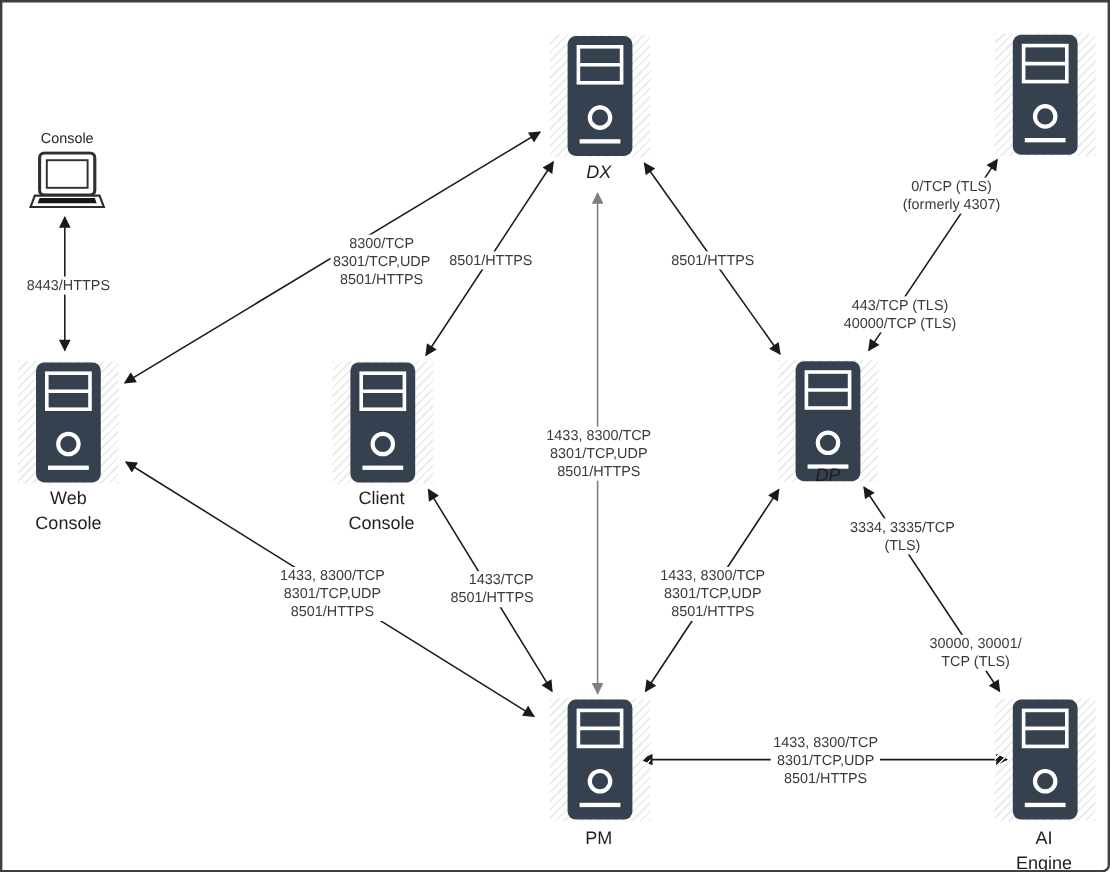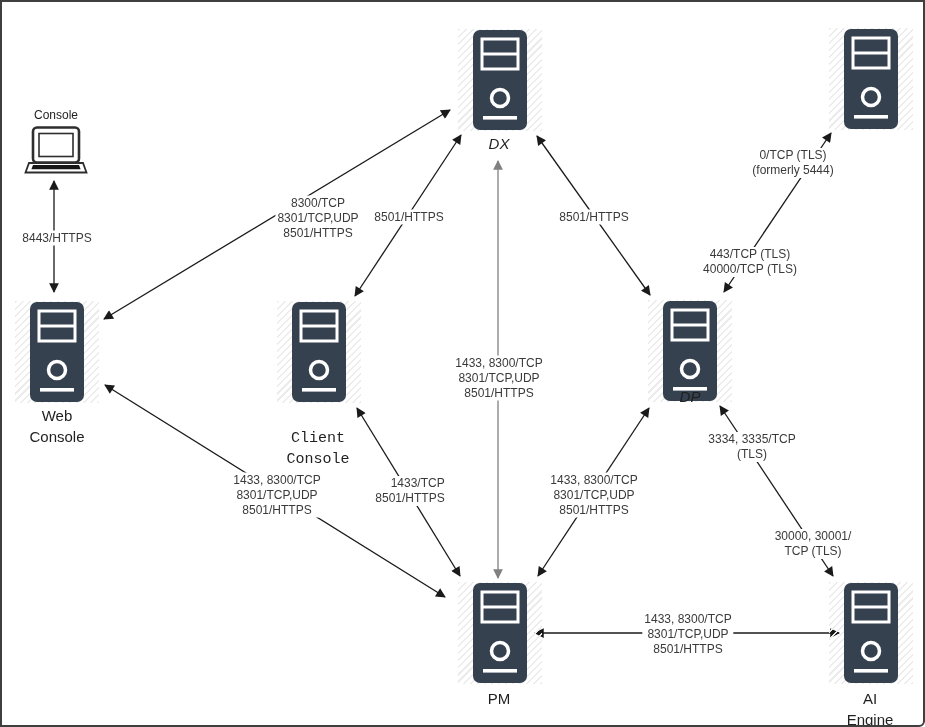"0/TCP (TLS)" div.elabel { text: 5444 -> 4307 }
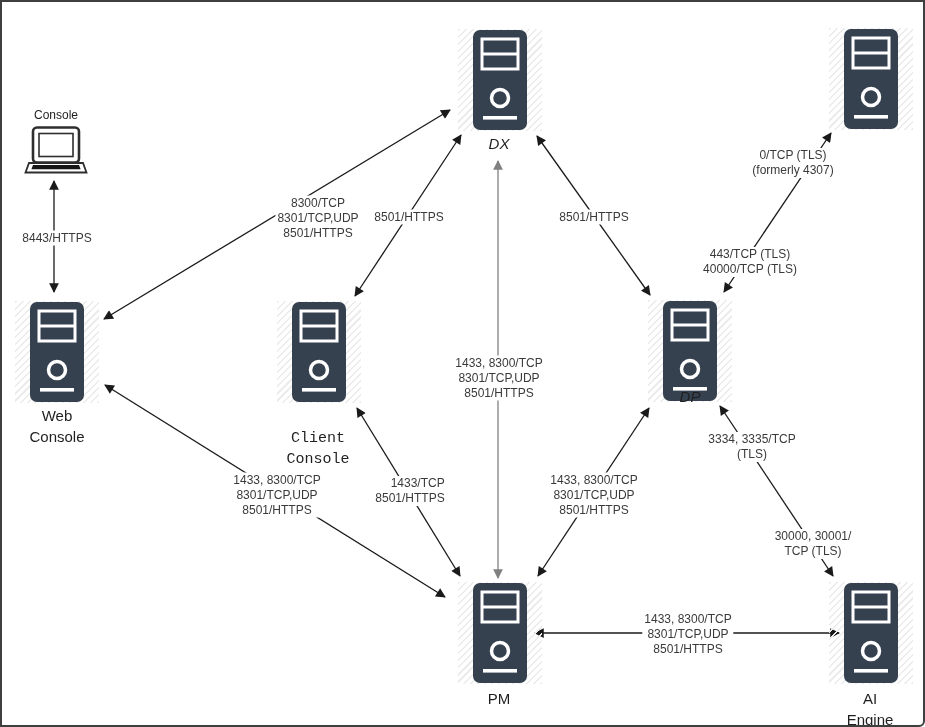"Client" div.nlabel { font-family: Liberation Mono, monospace -> none; top: 426px -> 403px }
